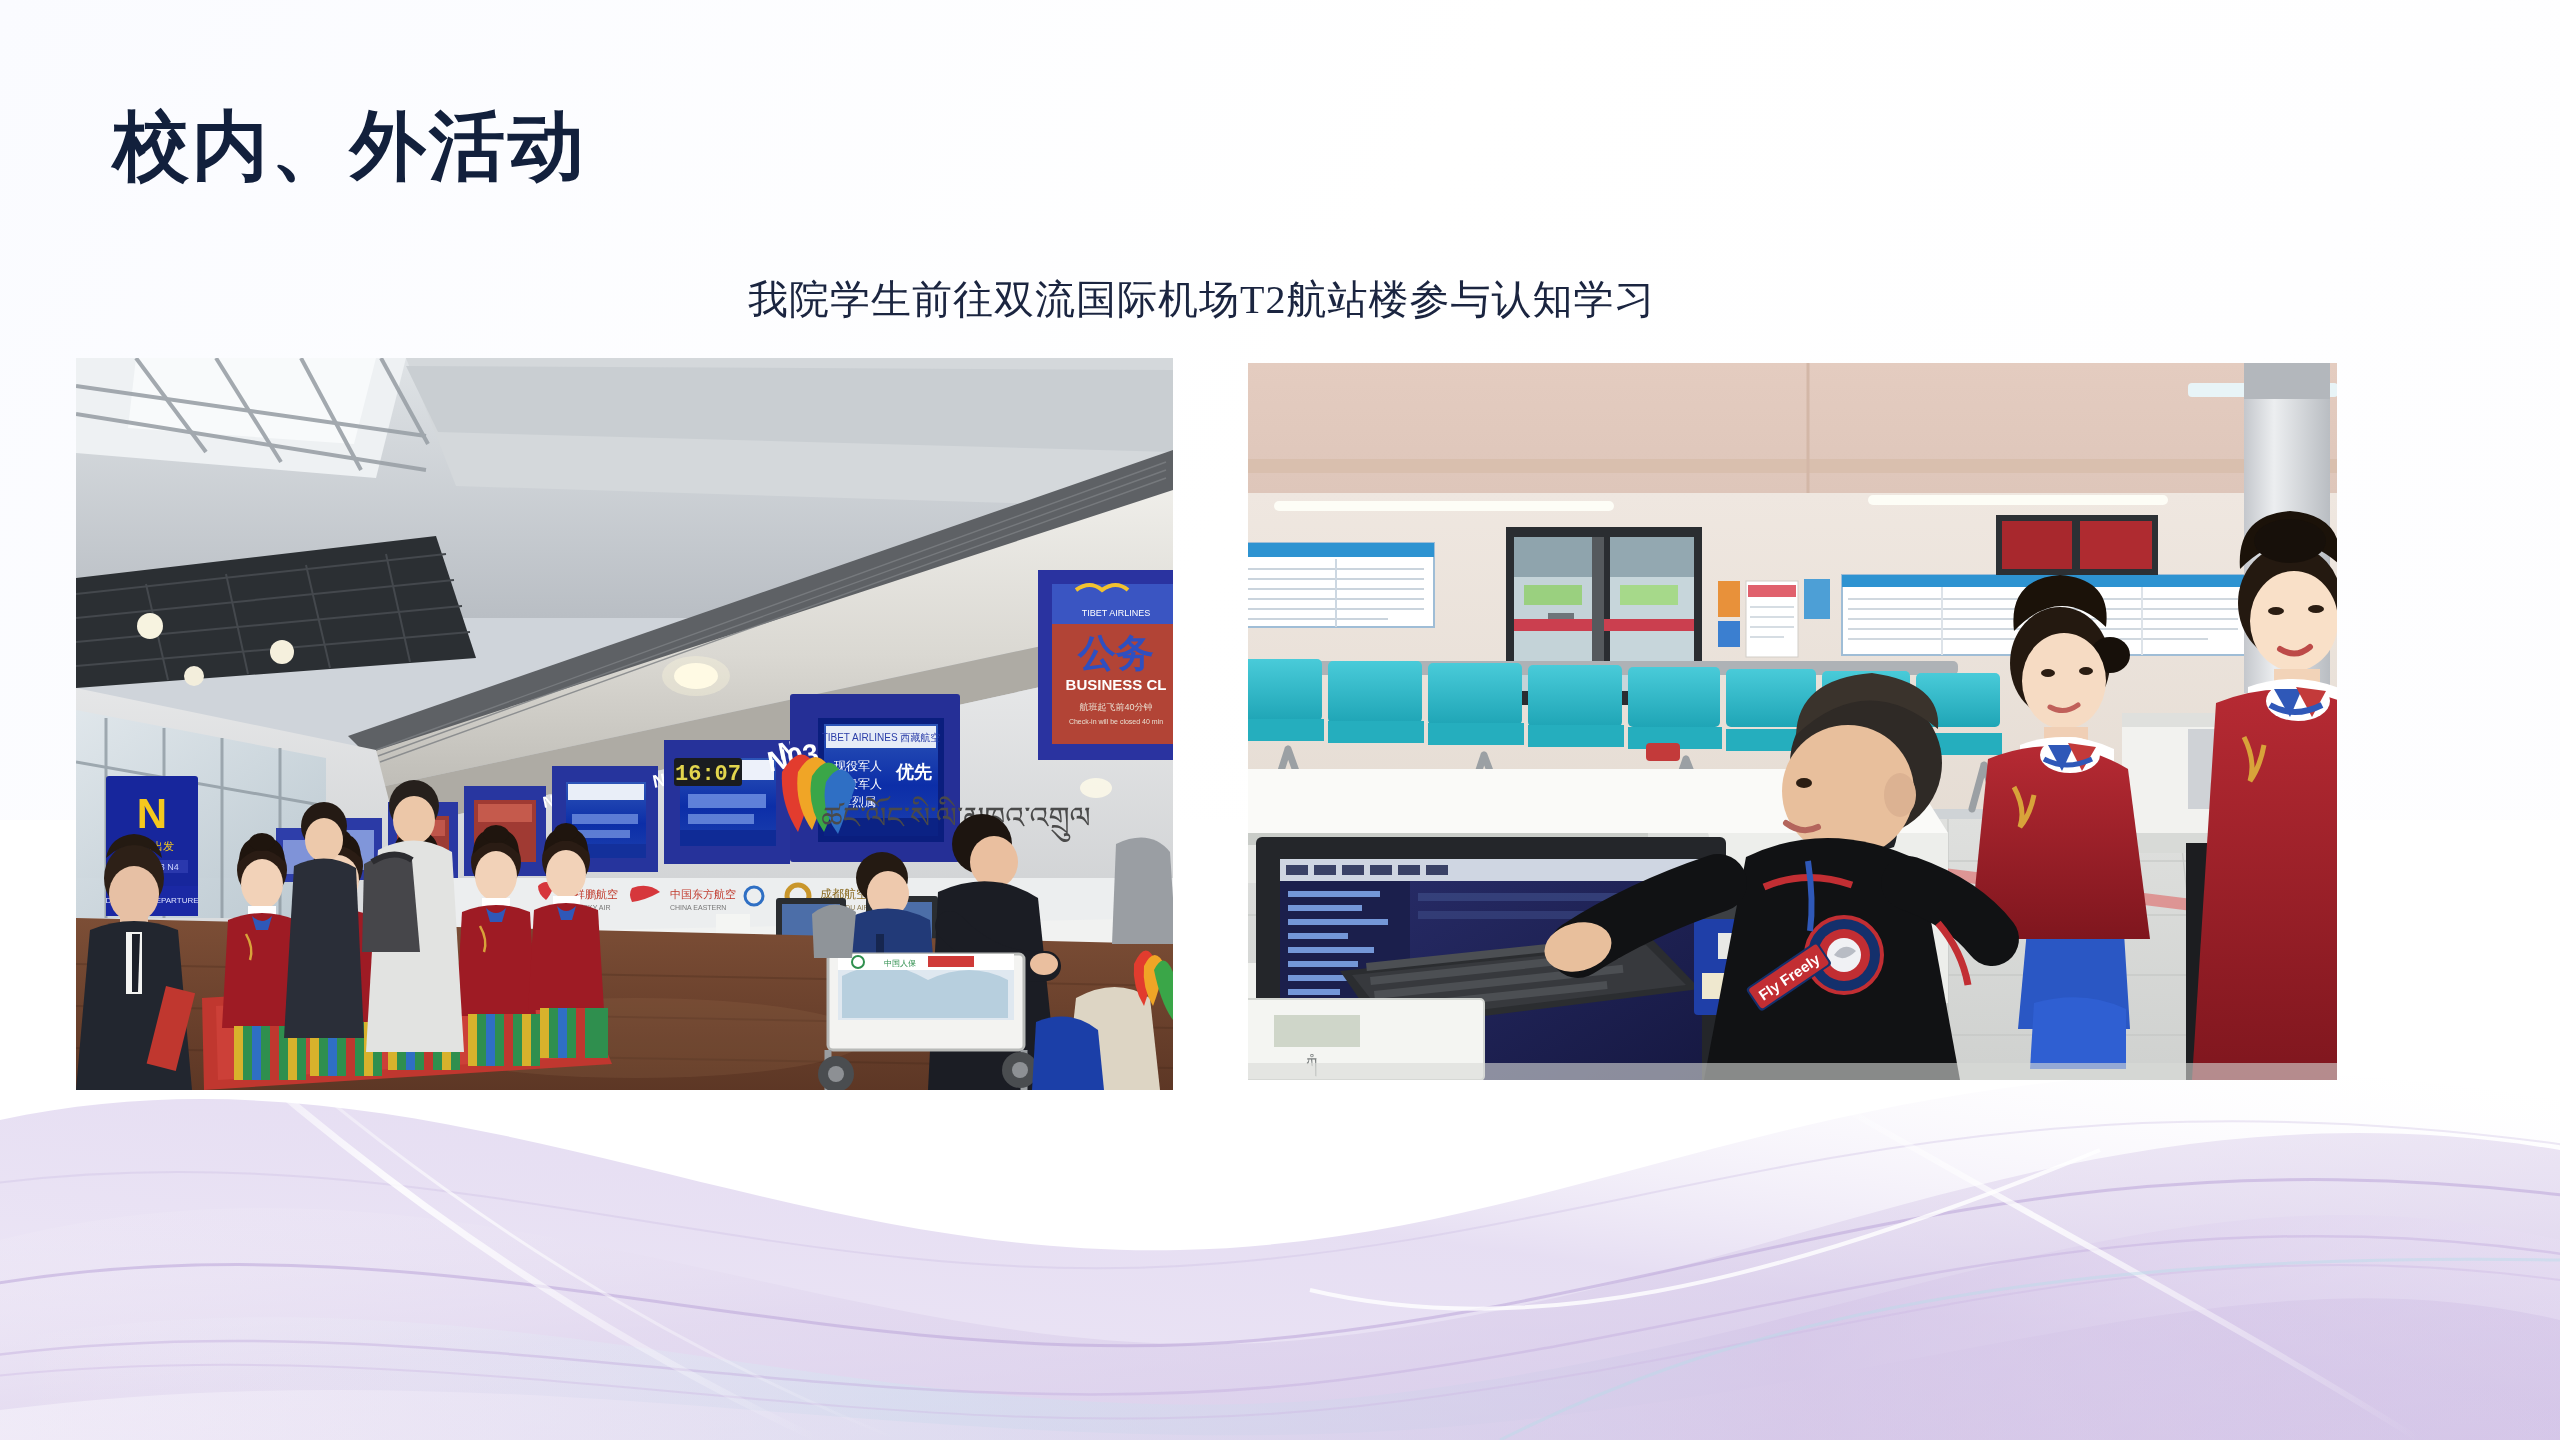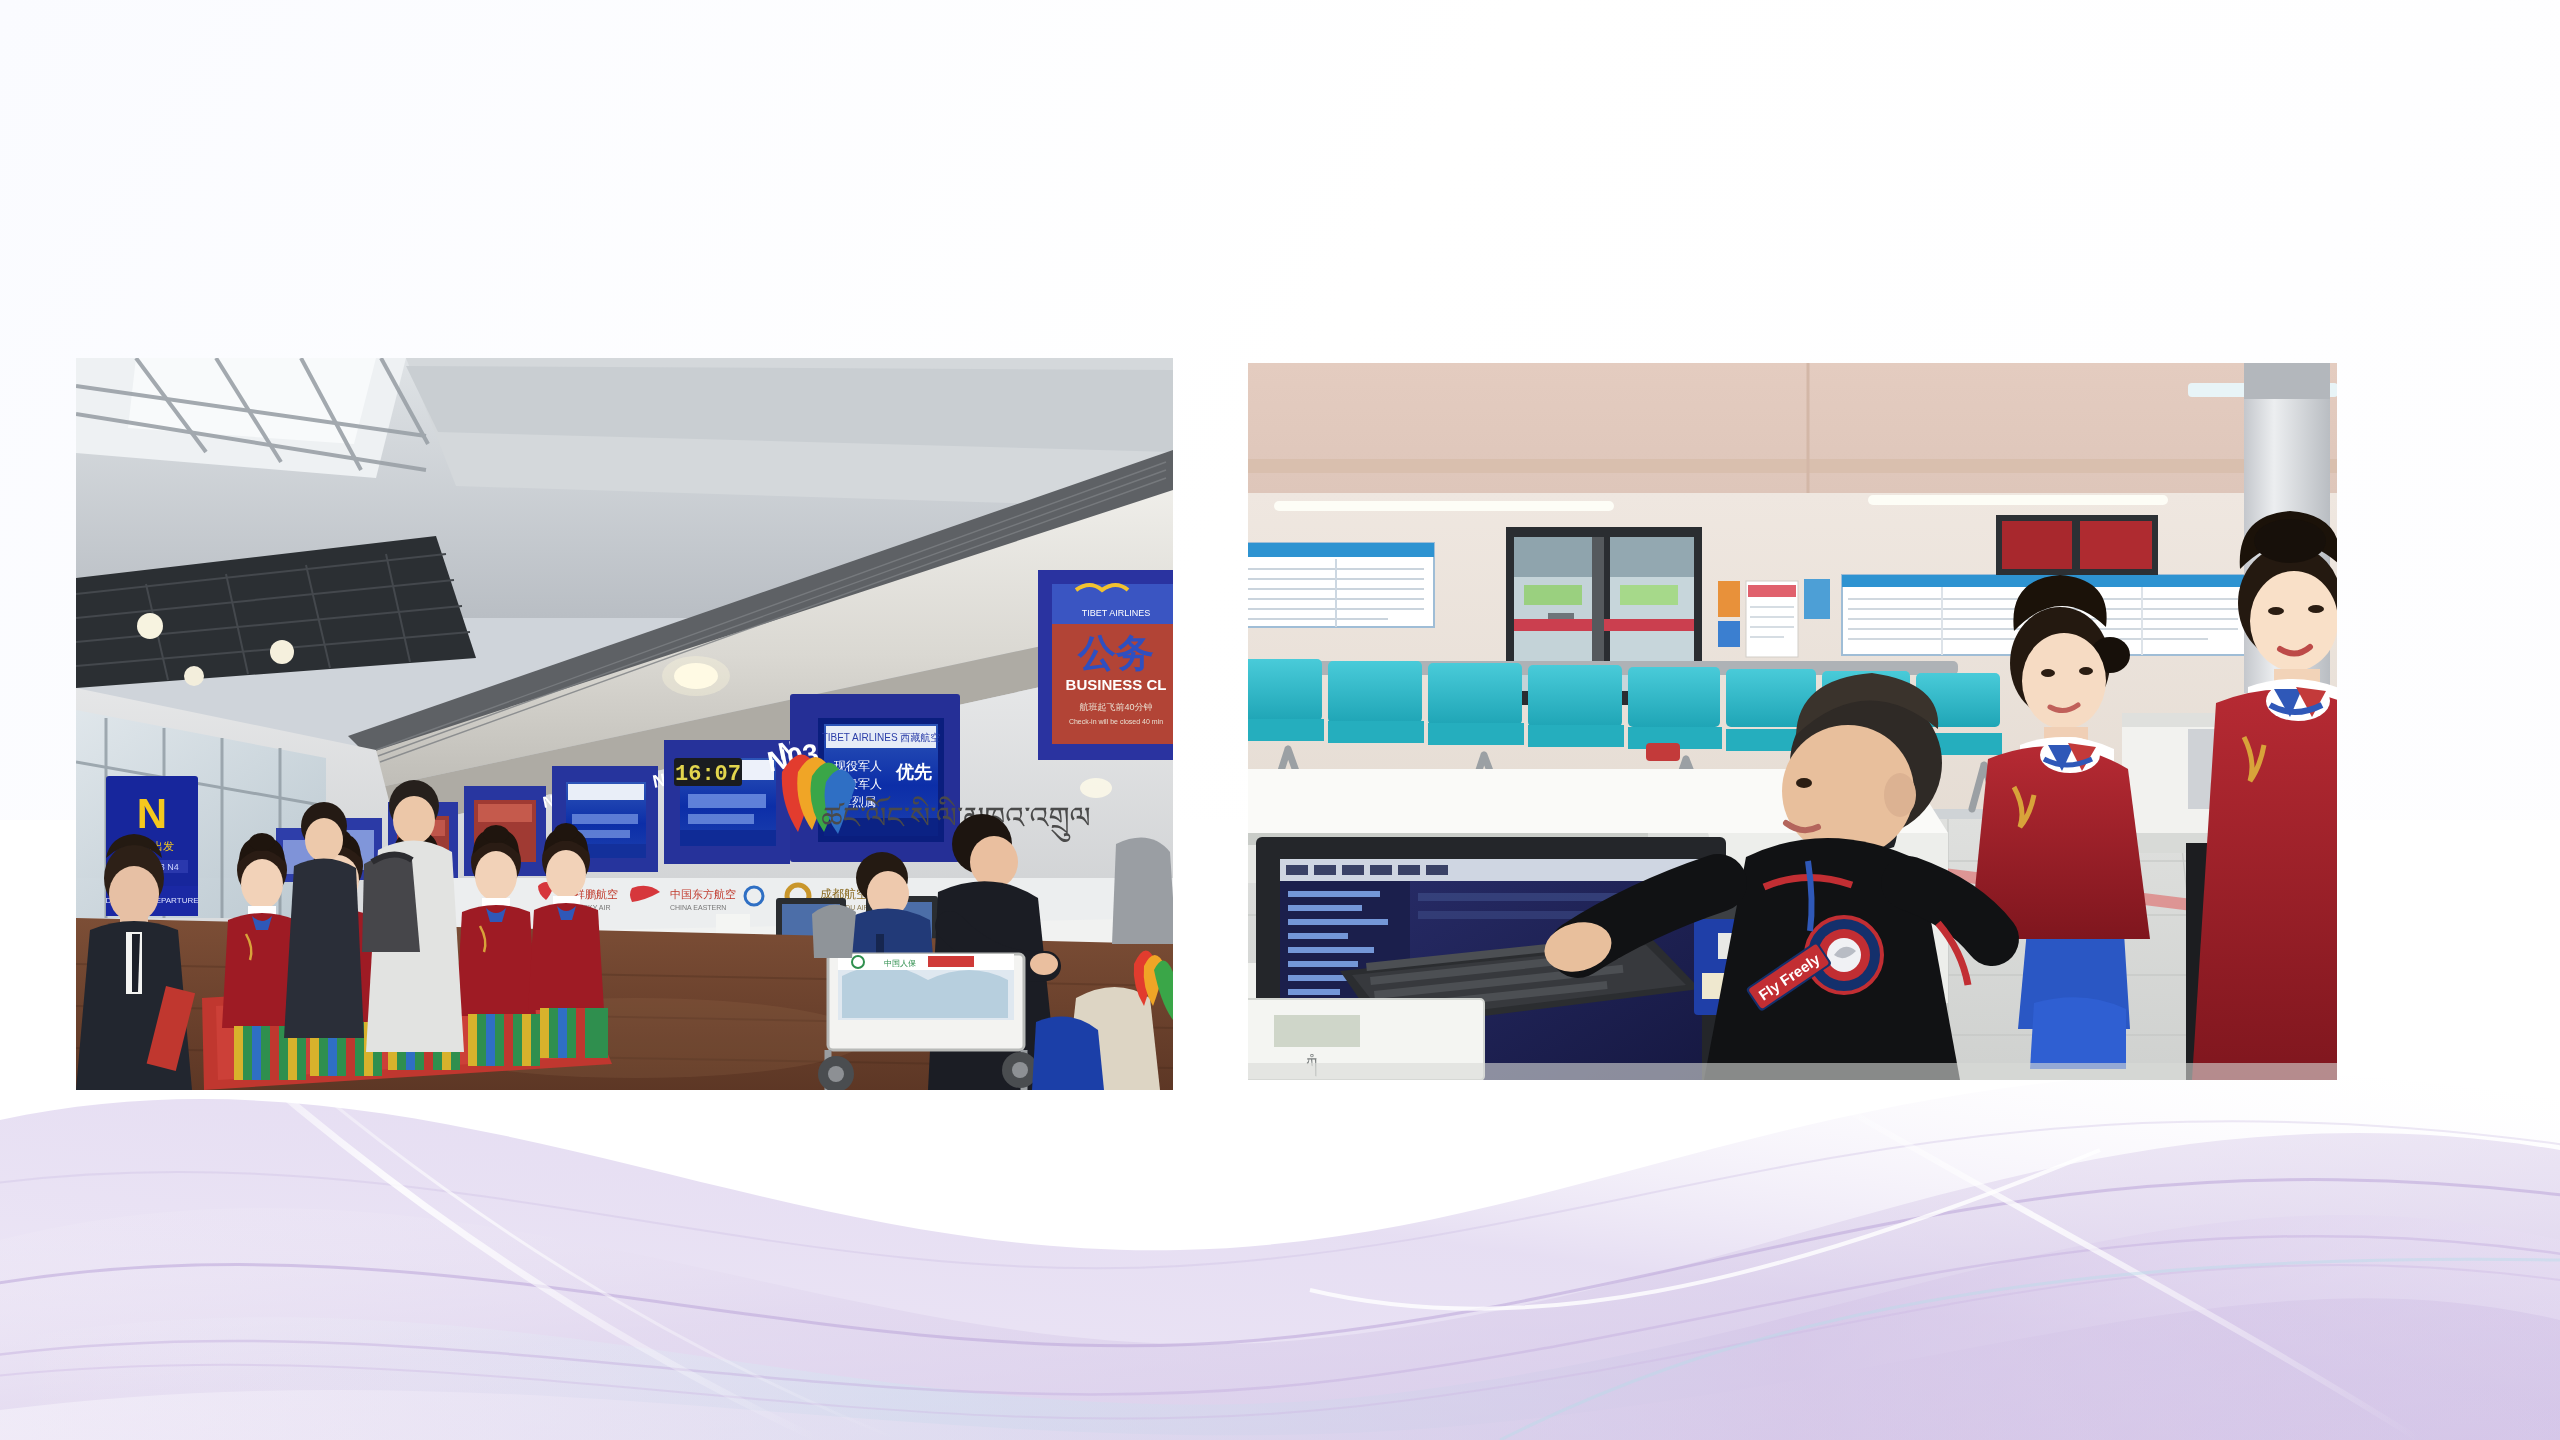"校内、外活动" div { html: none -> <div>校内、外活动</div> }
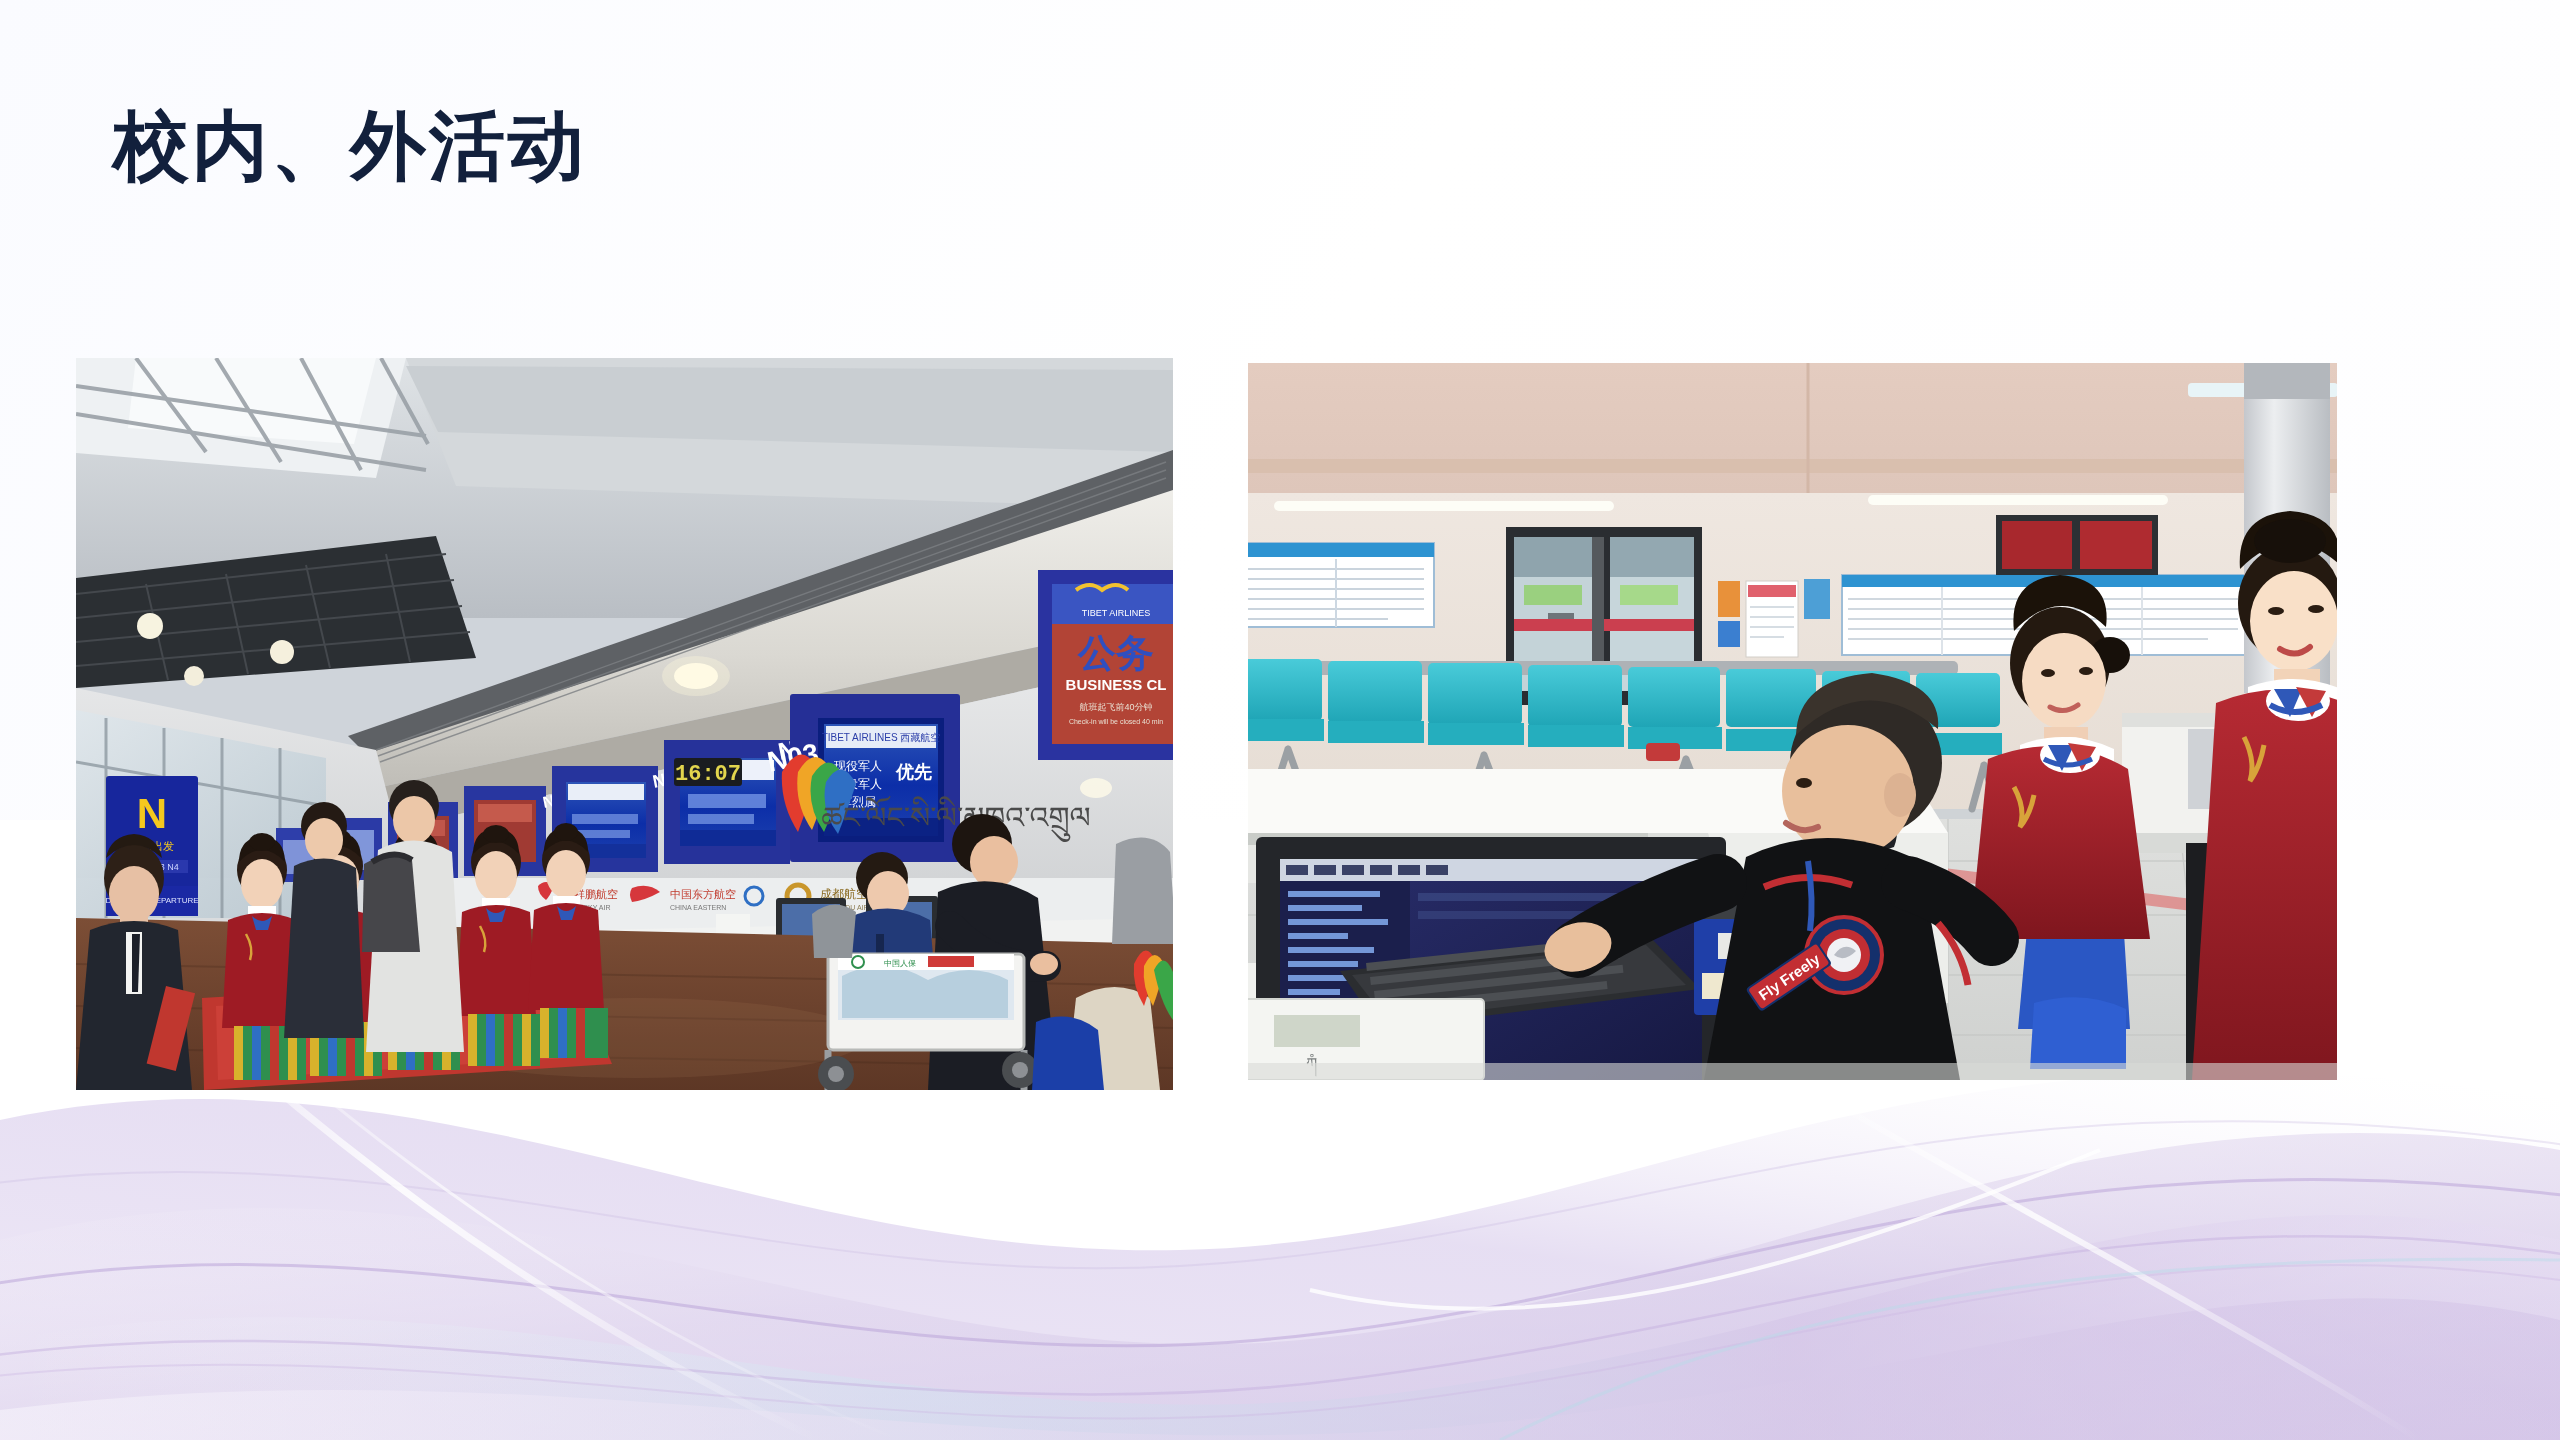"我院学生前往双流国际机场T2航站楼参与认知学习" div { html: none -> <div>我院学生前往双流国际机场T2航站楼参与认知学习</div> }
